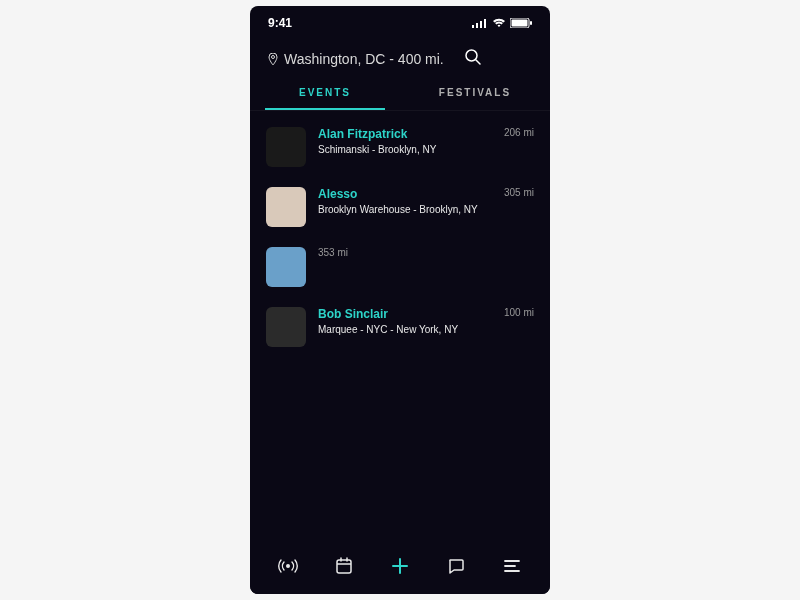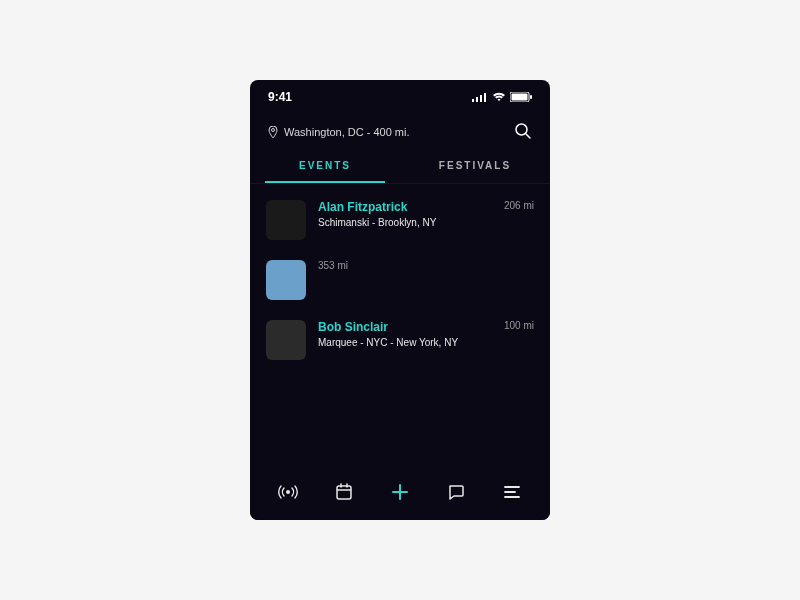"9:41" .phone { height: 440px -> 588px }
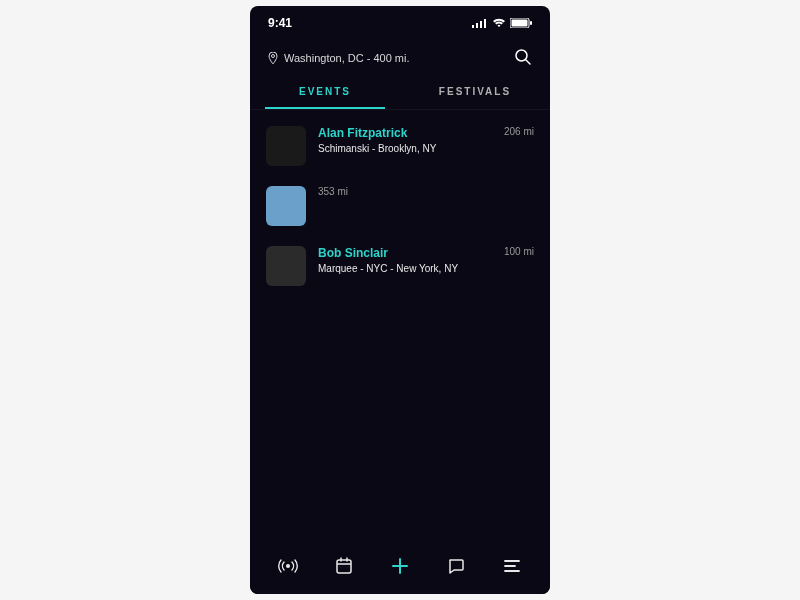"Washington, DC - 400 mi." .location-row { font-size: 11px -> 14px; justify-content: space-between -> flex-start }
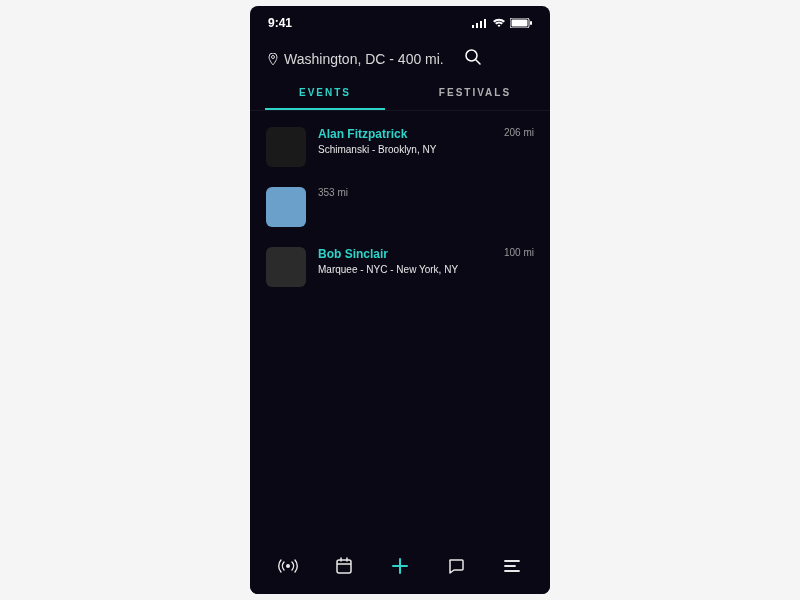"Alesso" div.row { html: none -> <div> <div></div> <div> <div>Alesso</div> <div>Brooklyn Warehouse - Brooklyn, NY</div> </div> <div>305 mi</div> </div> }
